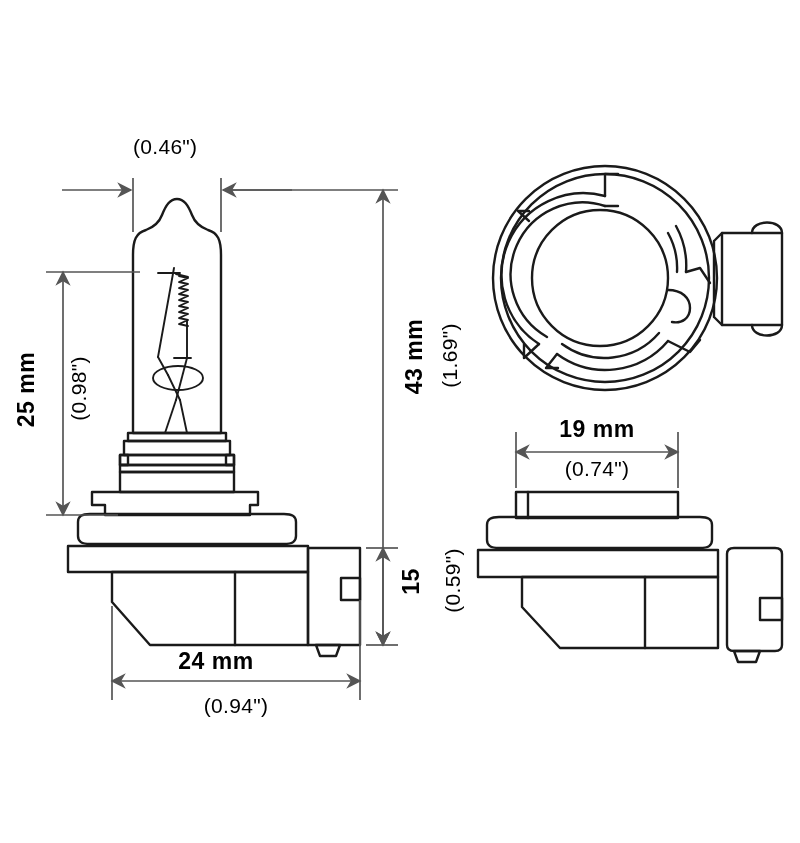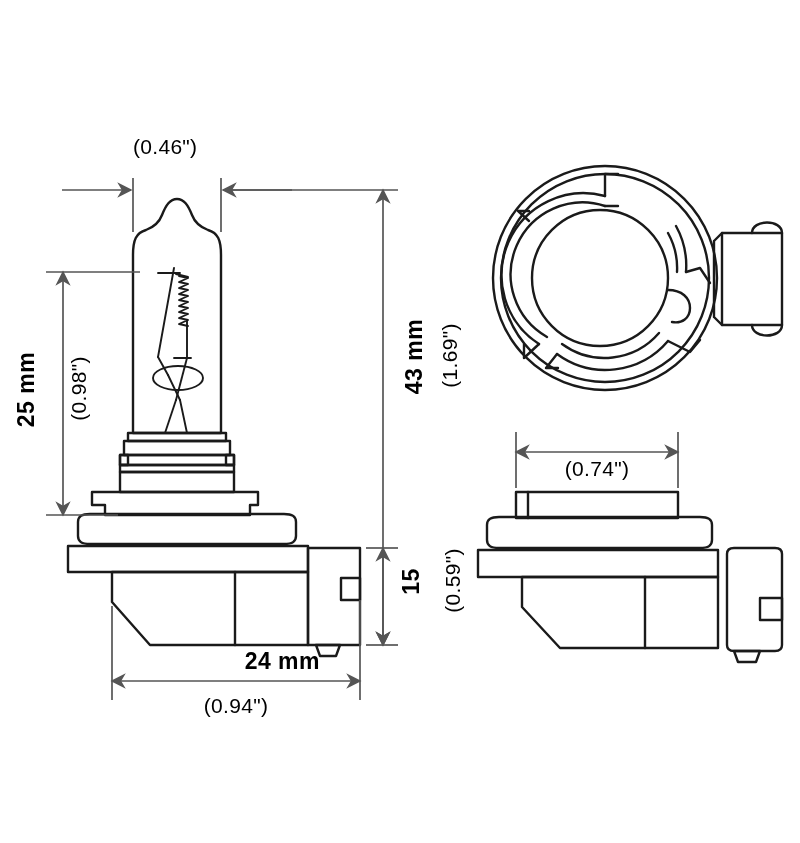"19 mm" div.dim-label { html: none -> <div>19 mm</div> }
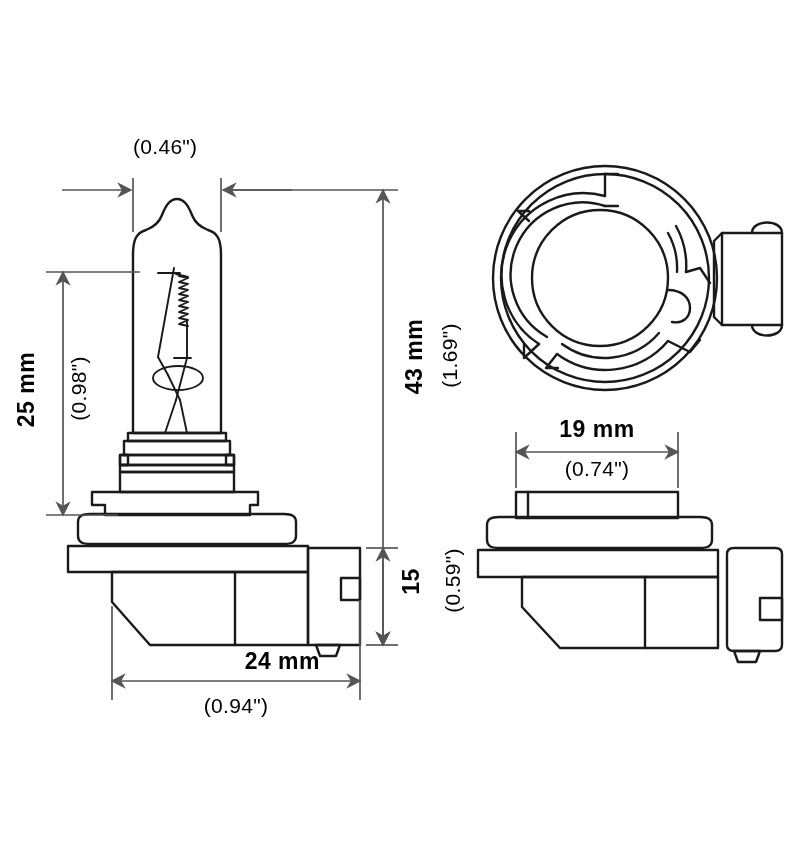"24 mm" div.dim-label { text-align: right -> center }
